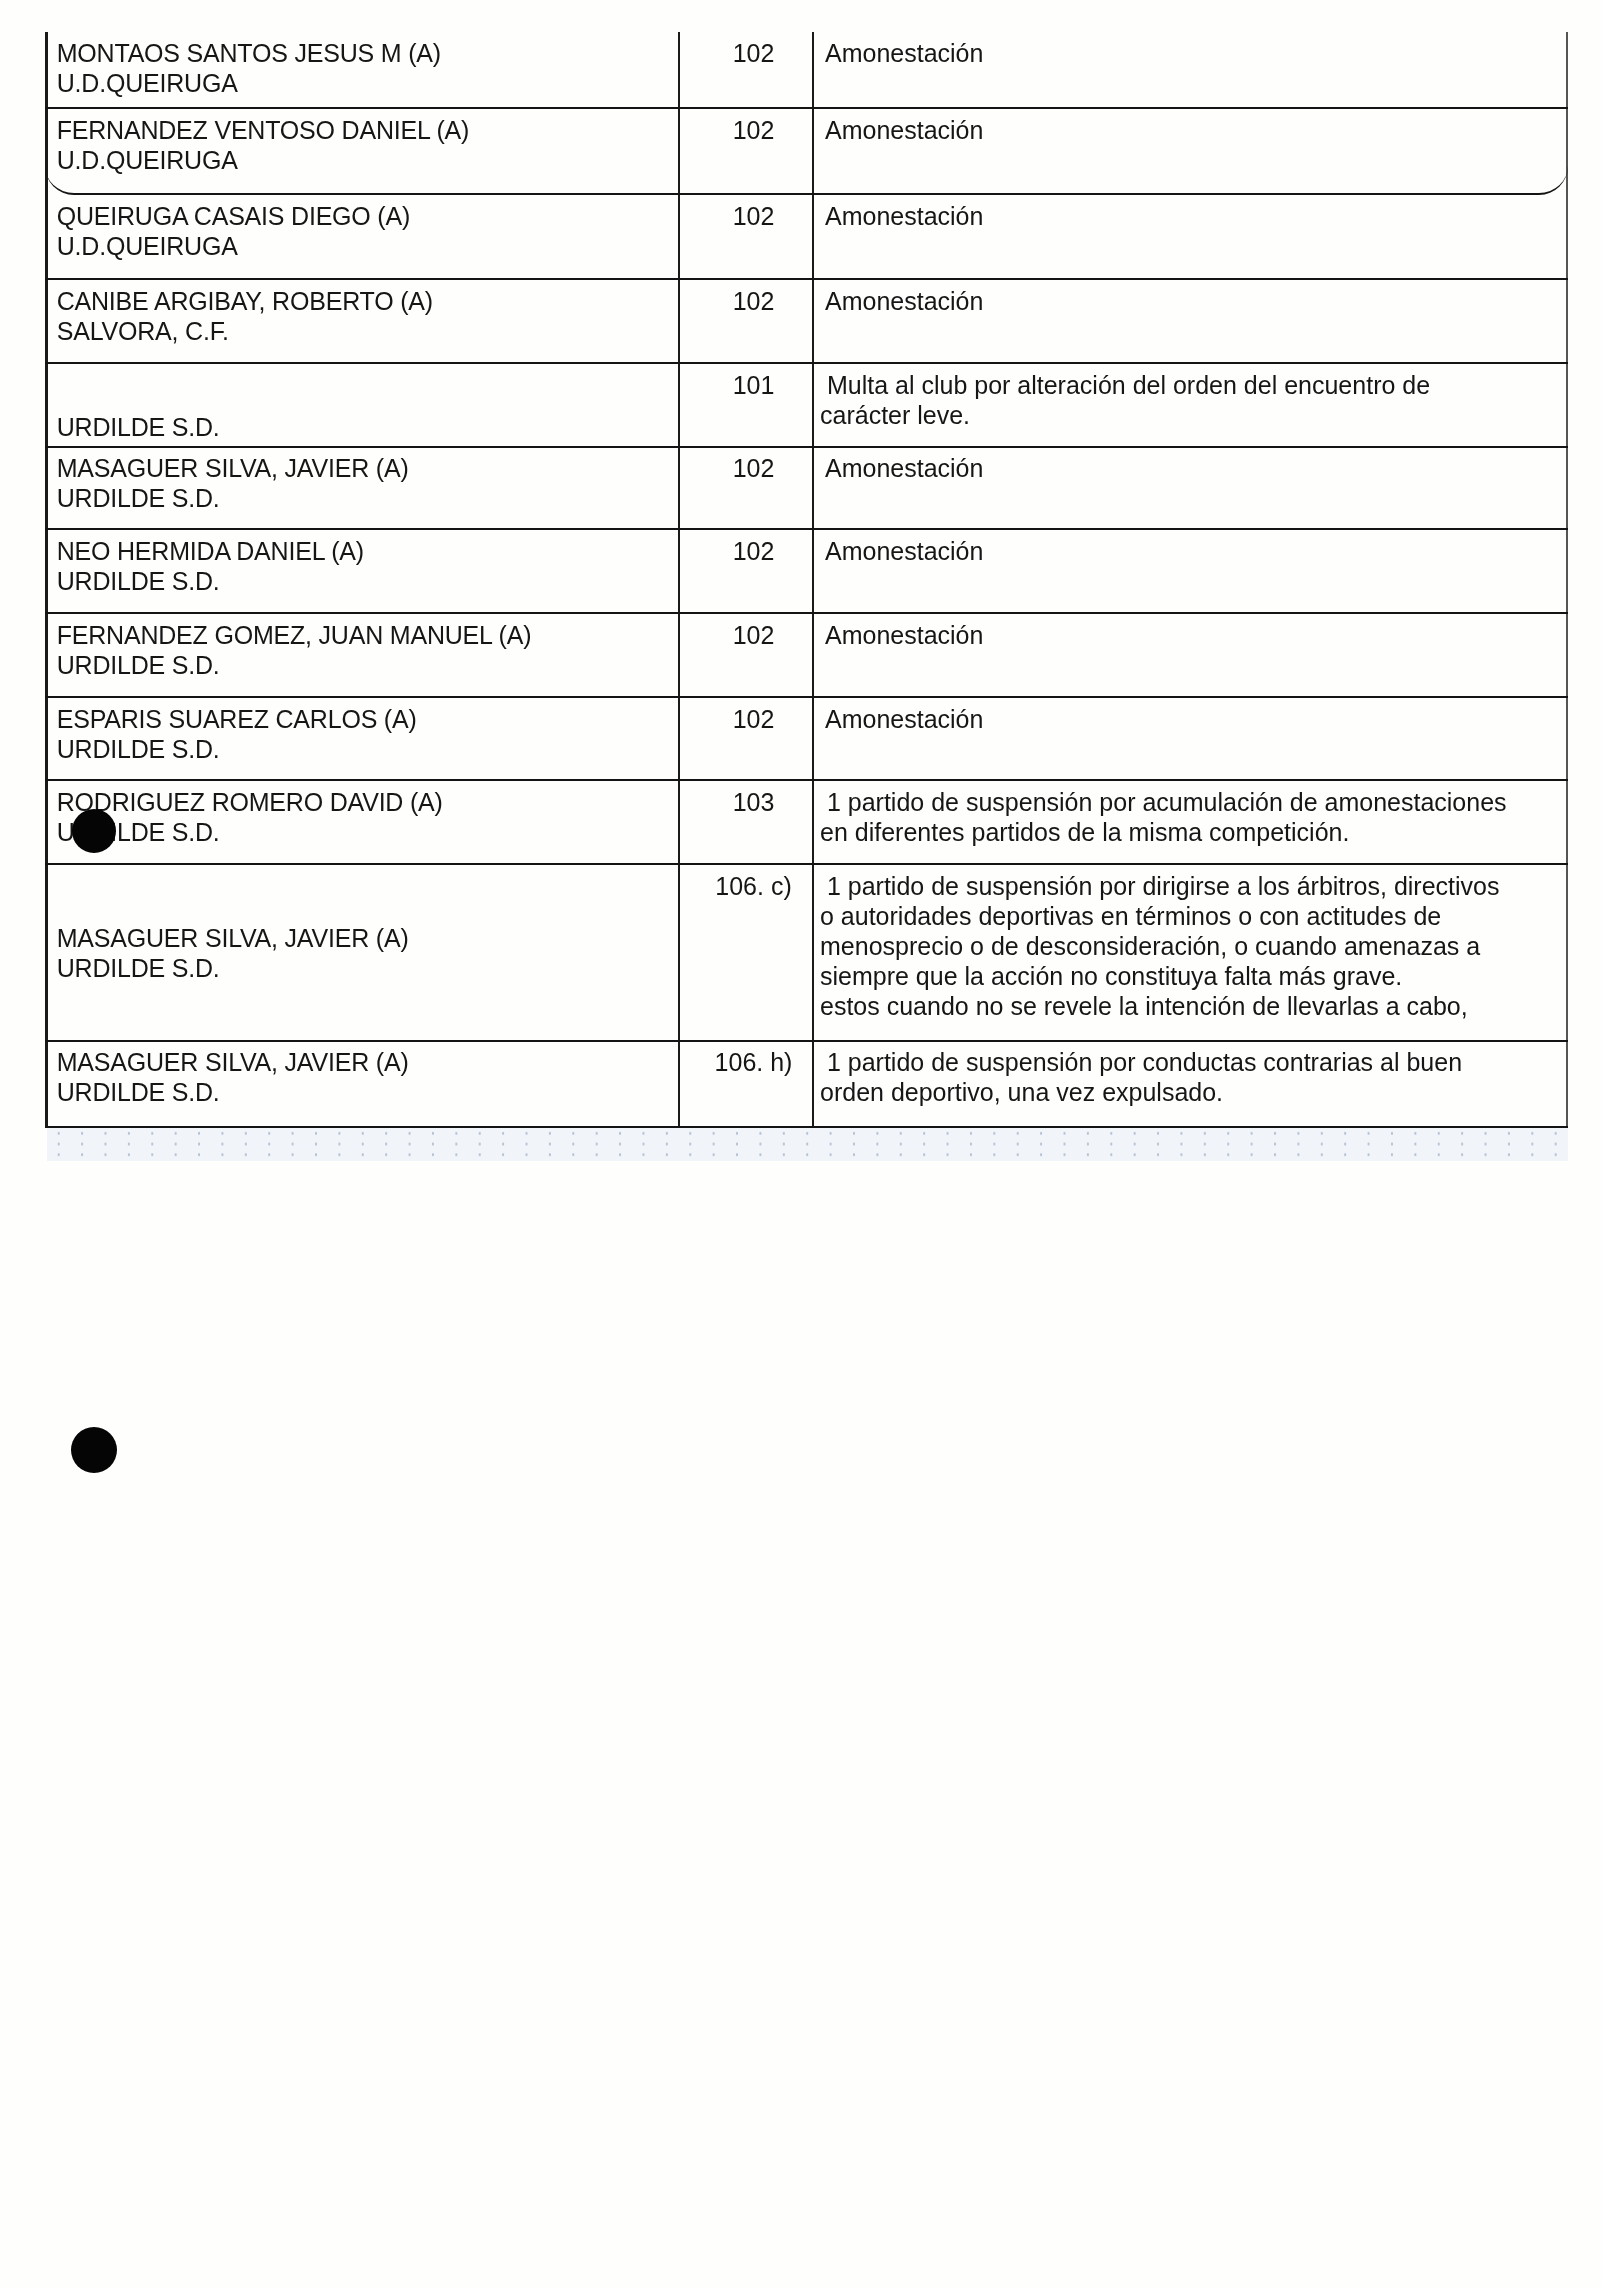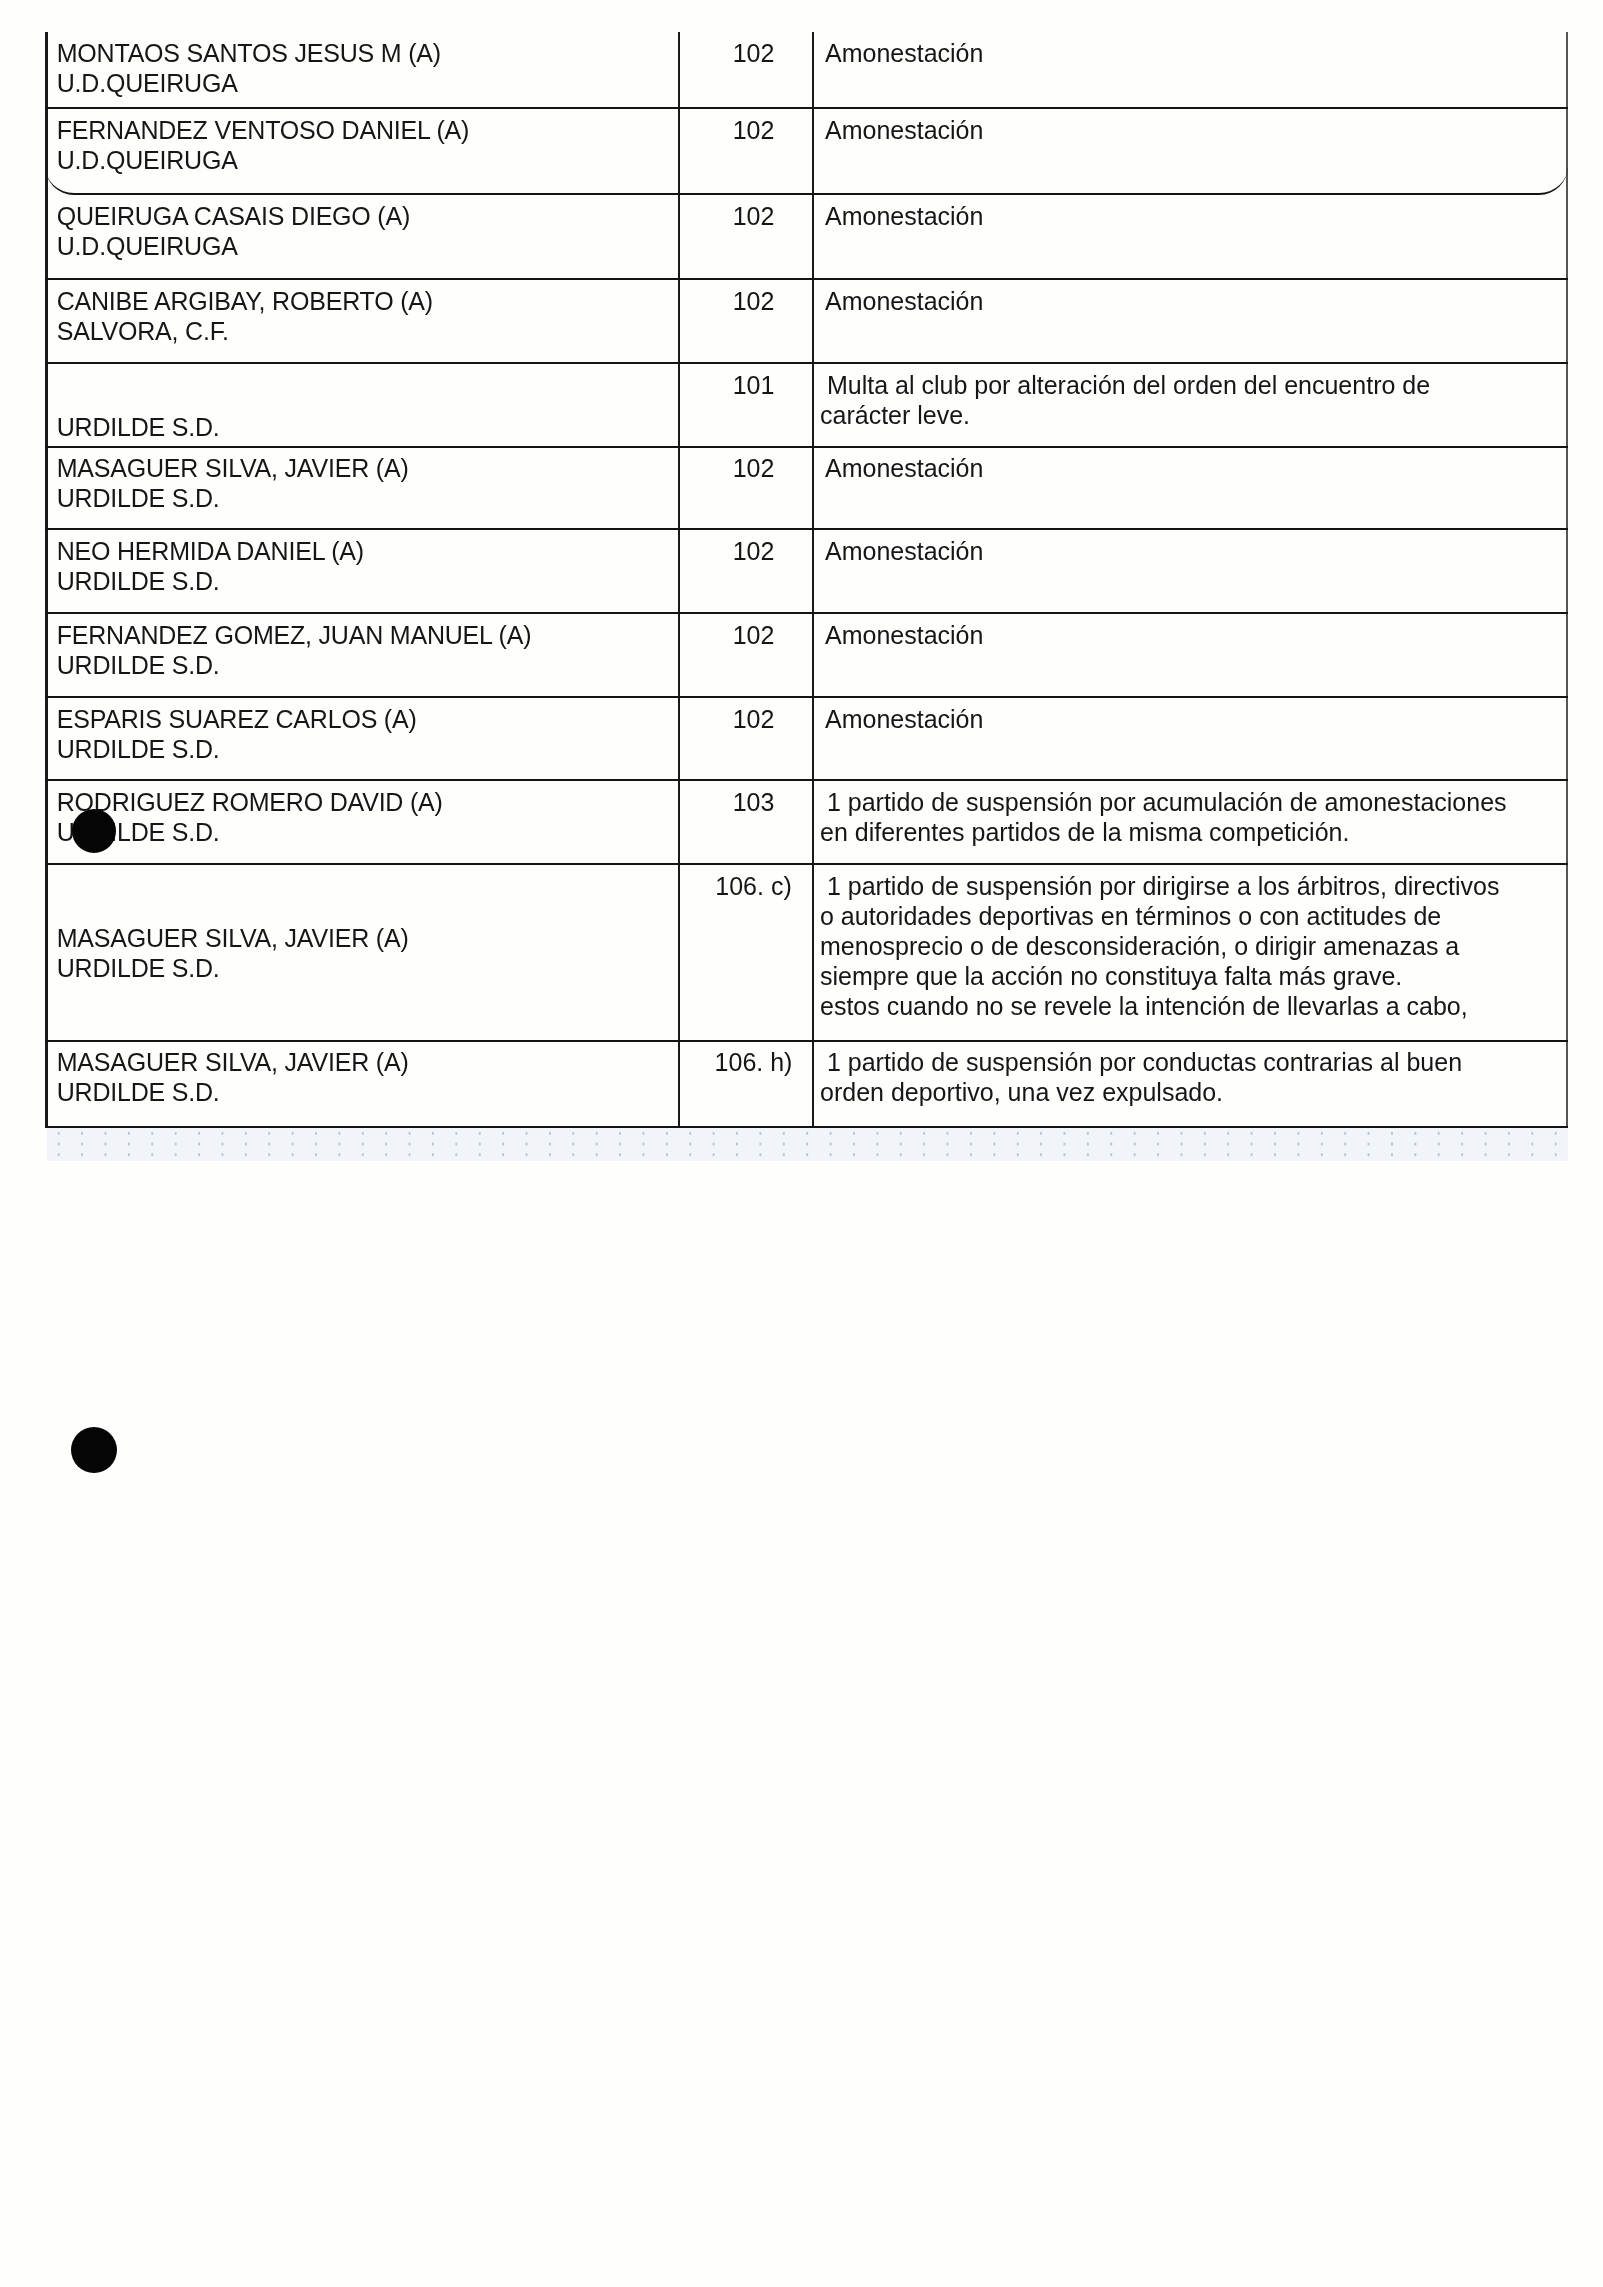"menosprecio o de desconsideración, o" span.ln { text: dirigir -> cuando }
